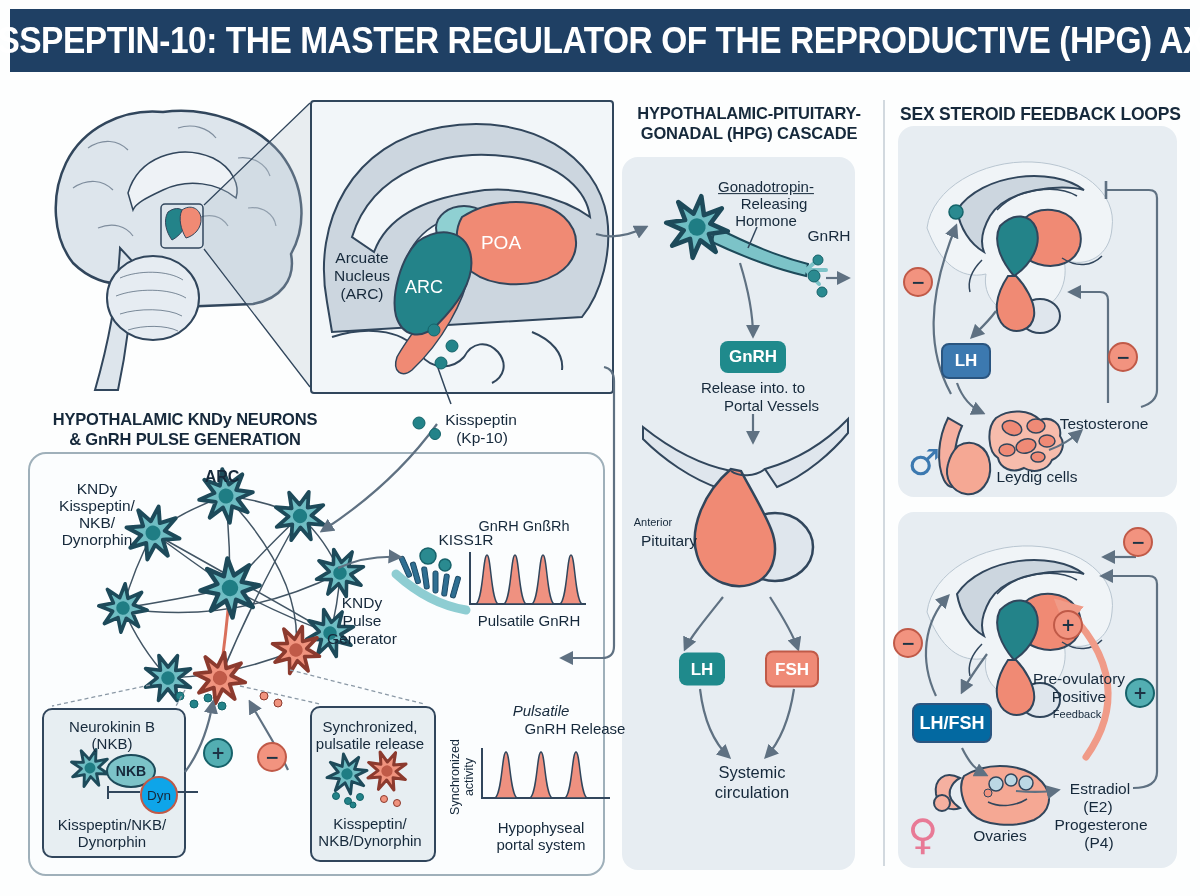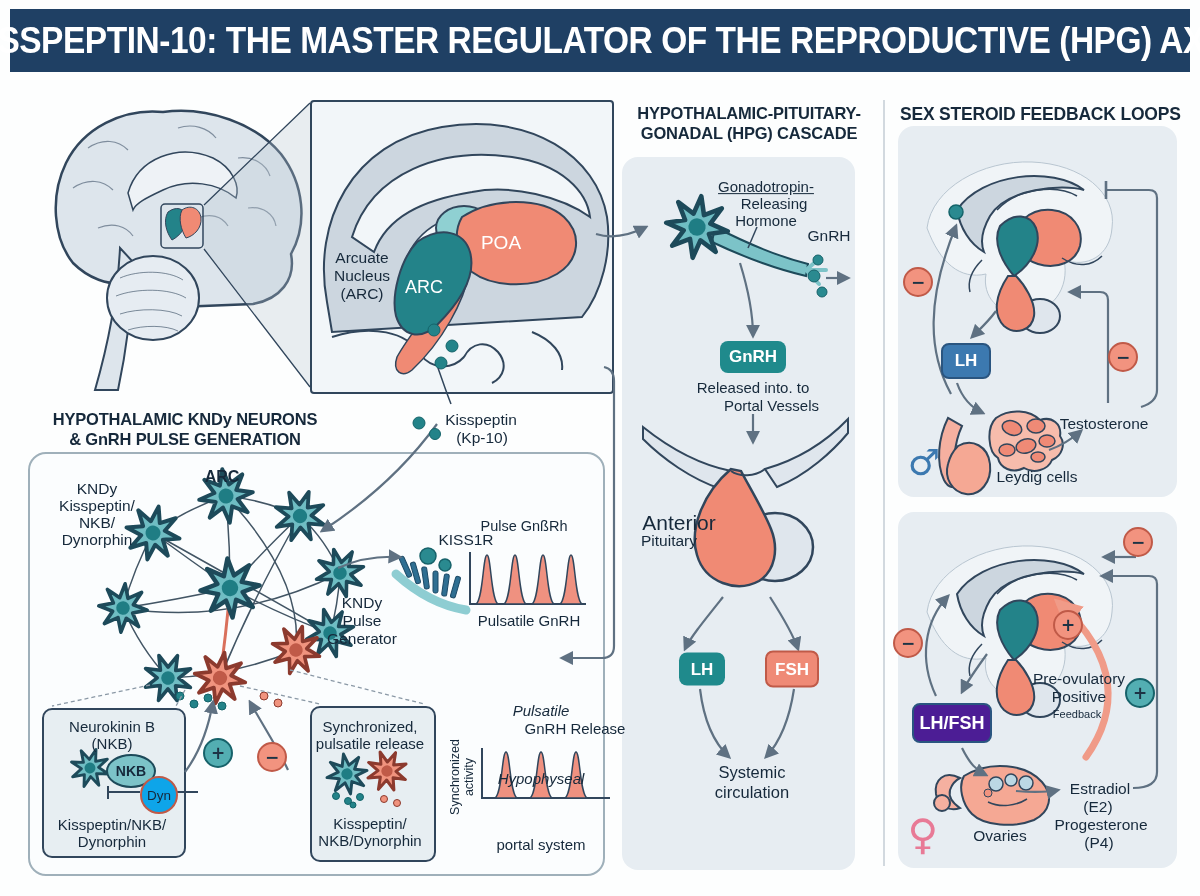"Released into. to" div.lbl { text: Released -> Release }
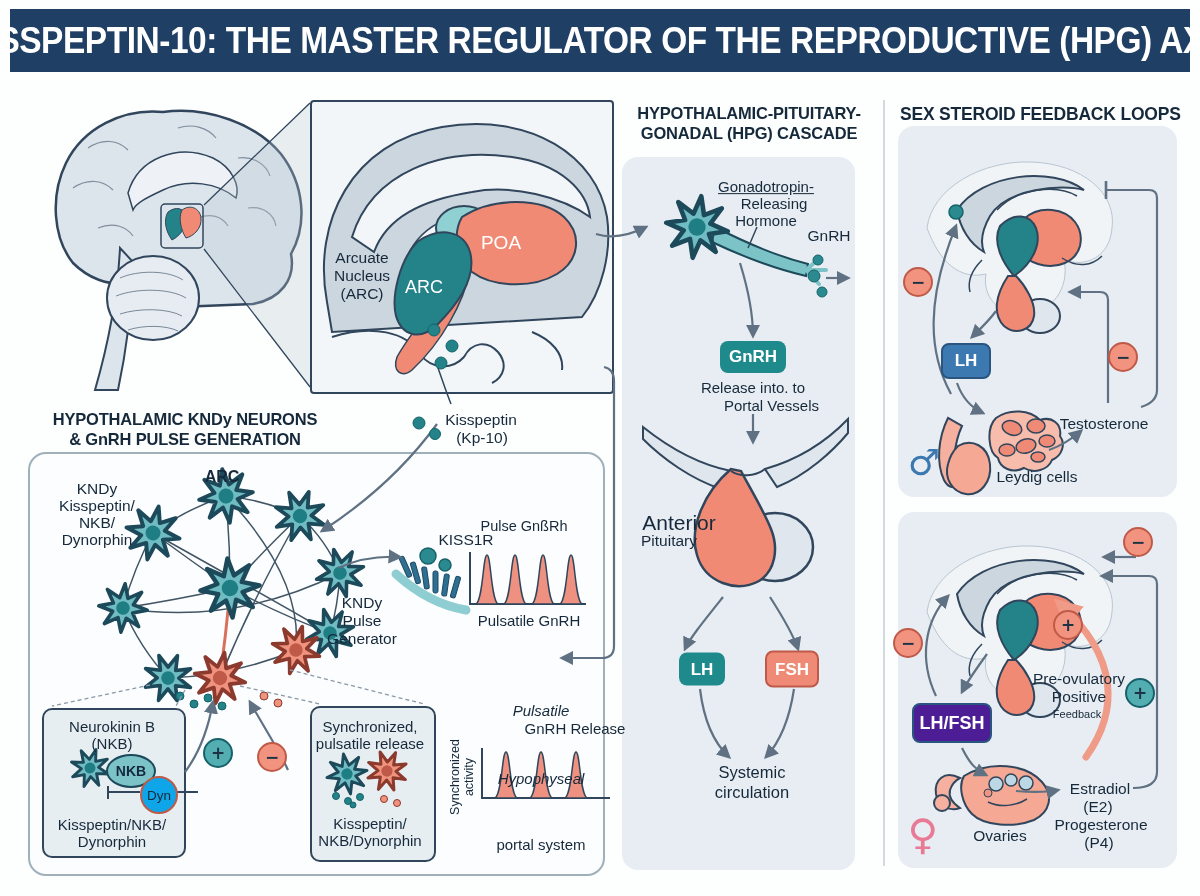"Pulse GnßRh" div.lbl { text: Pulse -> GnRH }
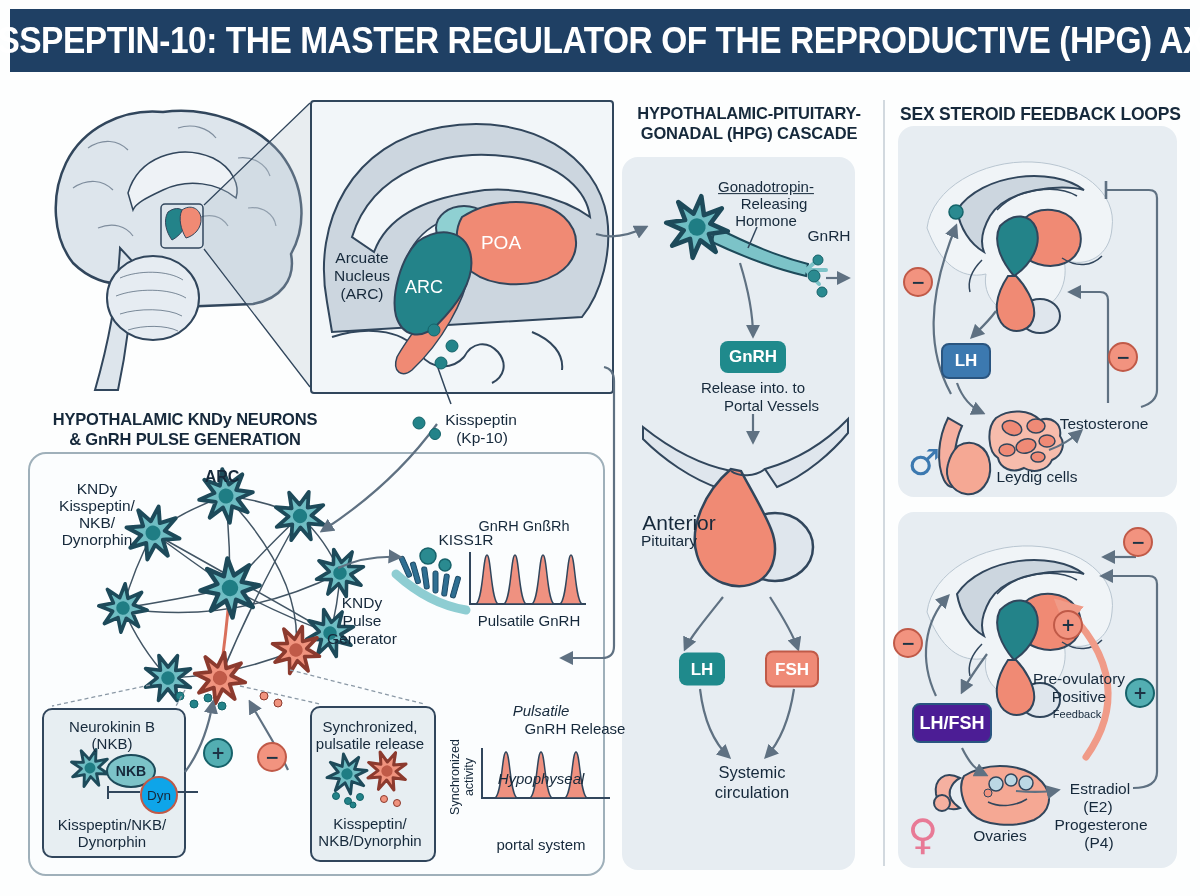"Anterior" div.lbl { font-size: 21px -> 11px; left: 679px -> 653px }
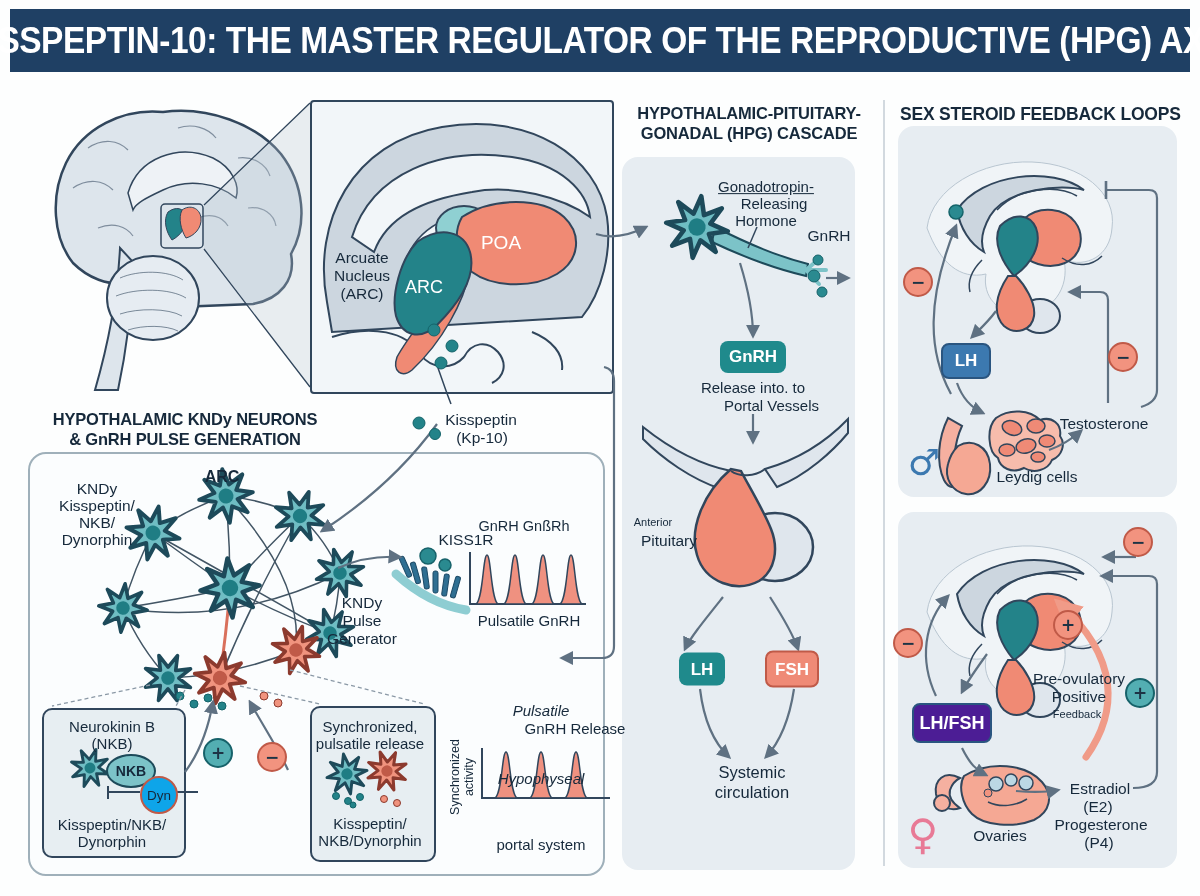"LH/FSH" div.badge { background: #4c1d95 -> #0369a1 }
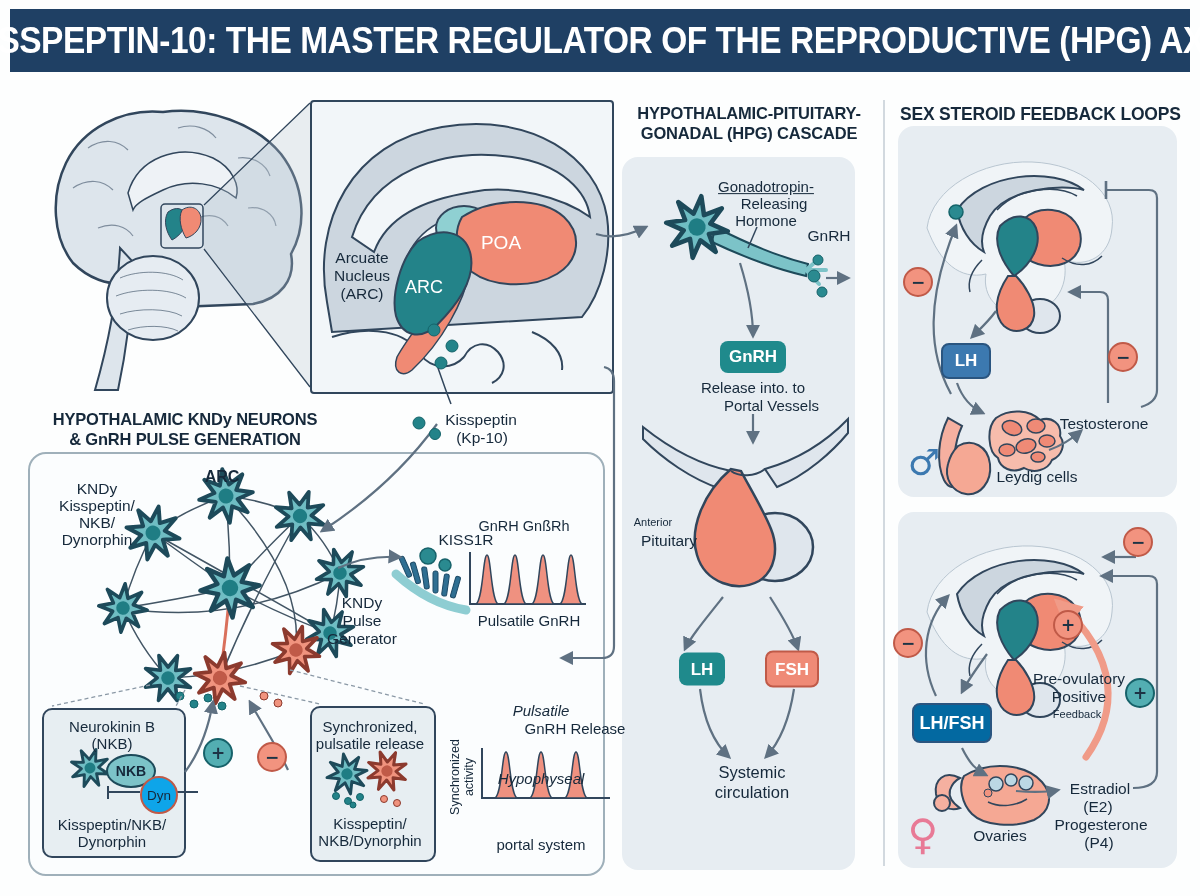"Hypophyseal" div.lbl { font-style: italic -> none; top: 779px -> 828px }
